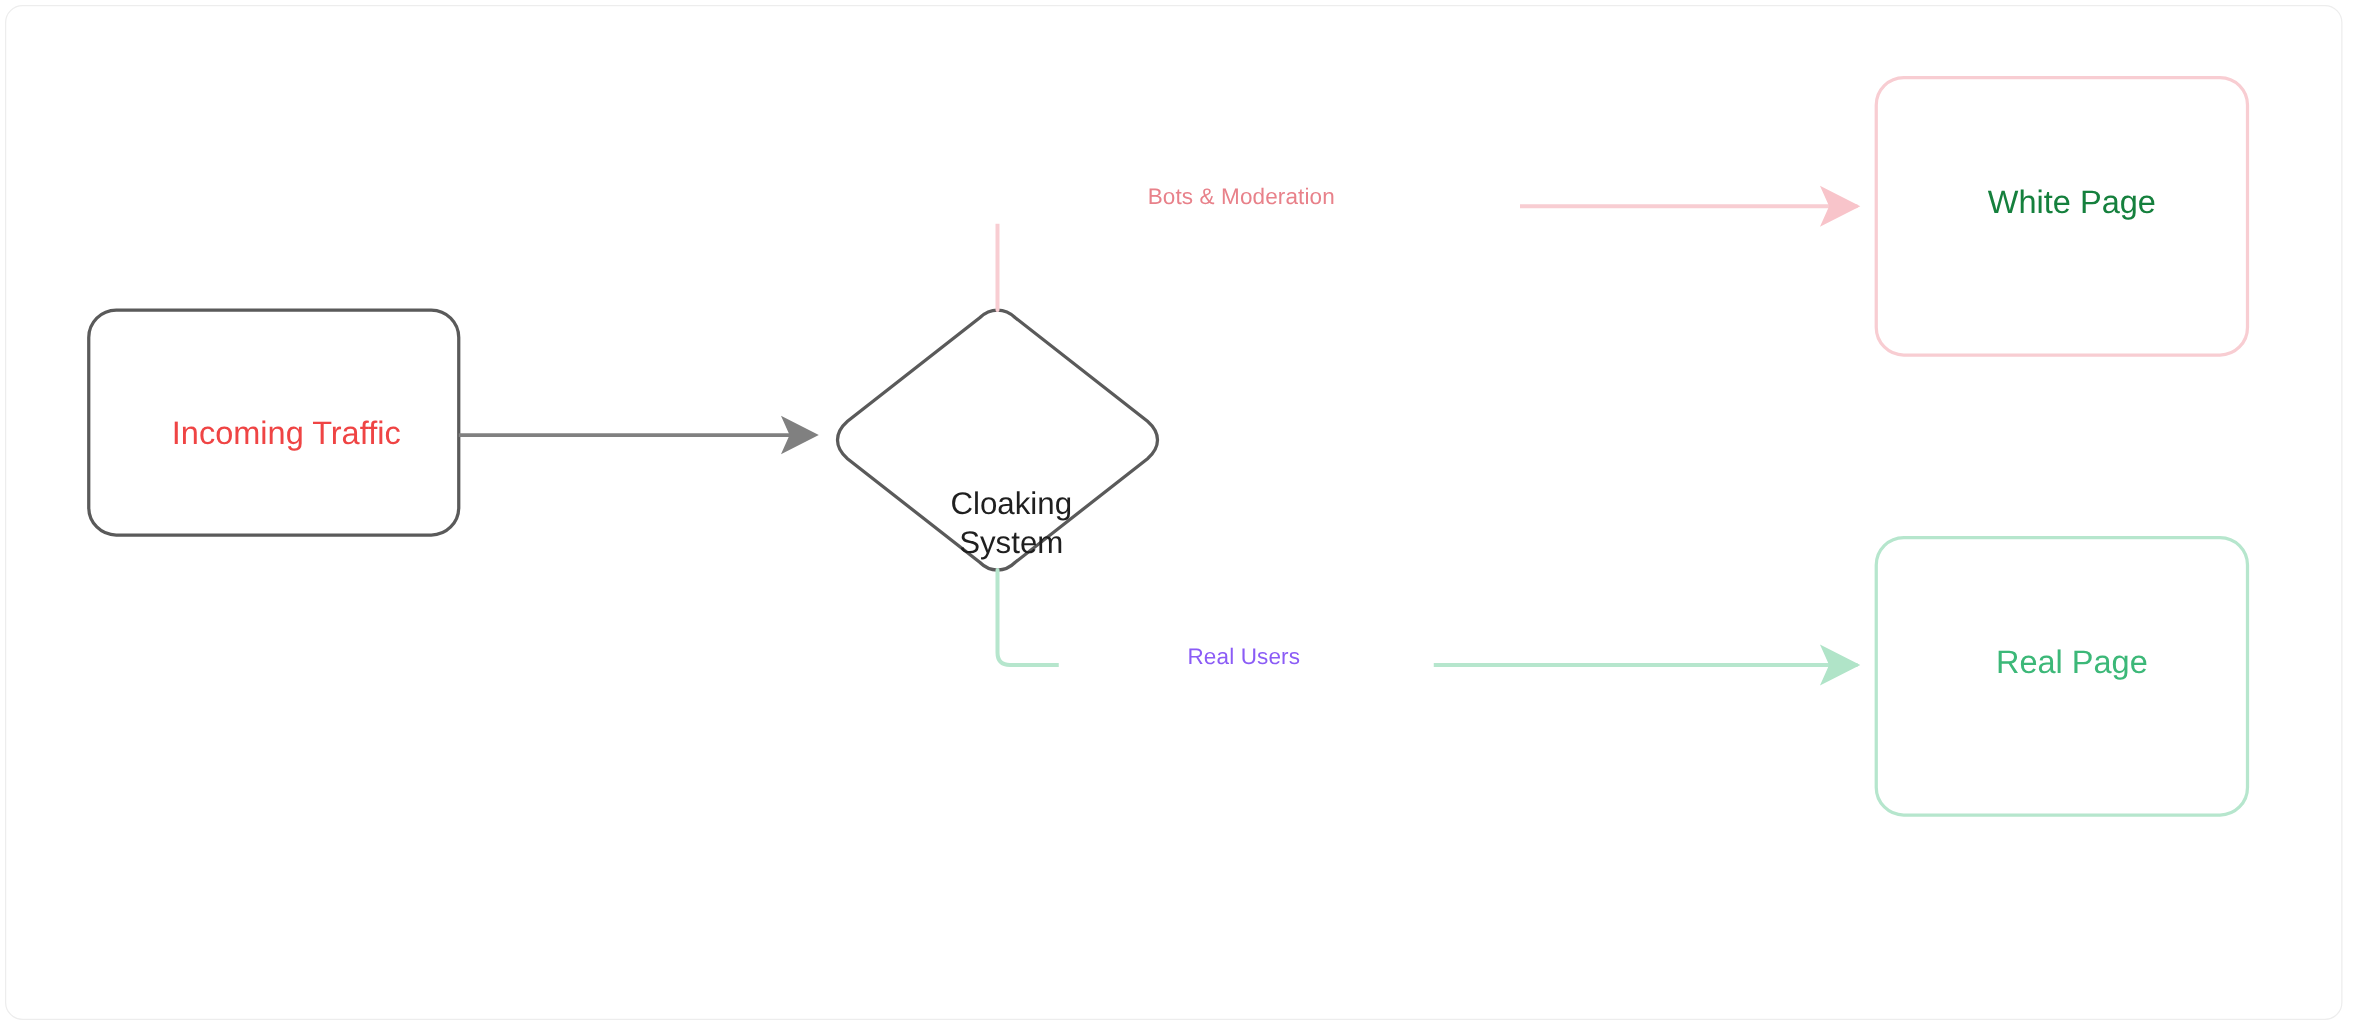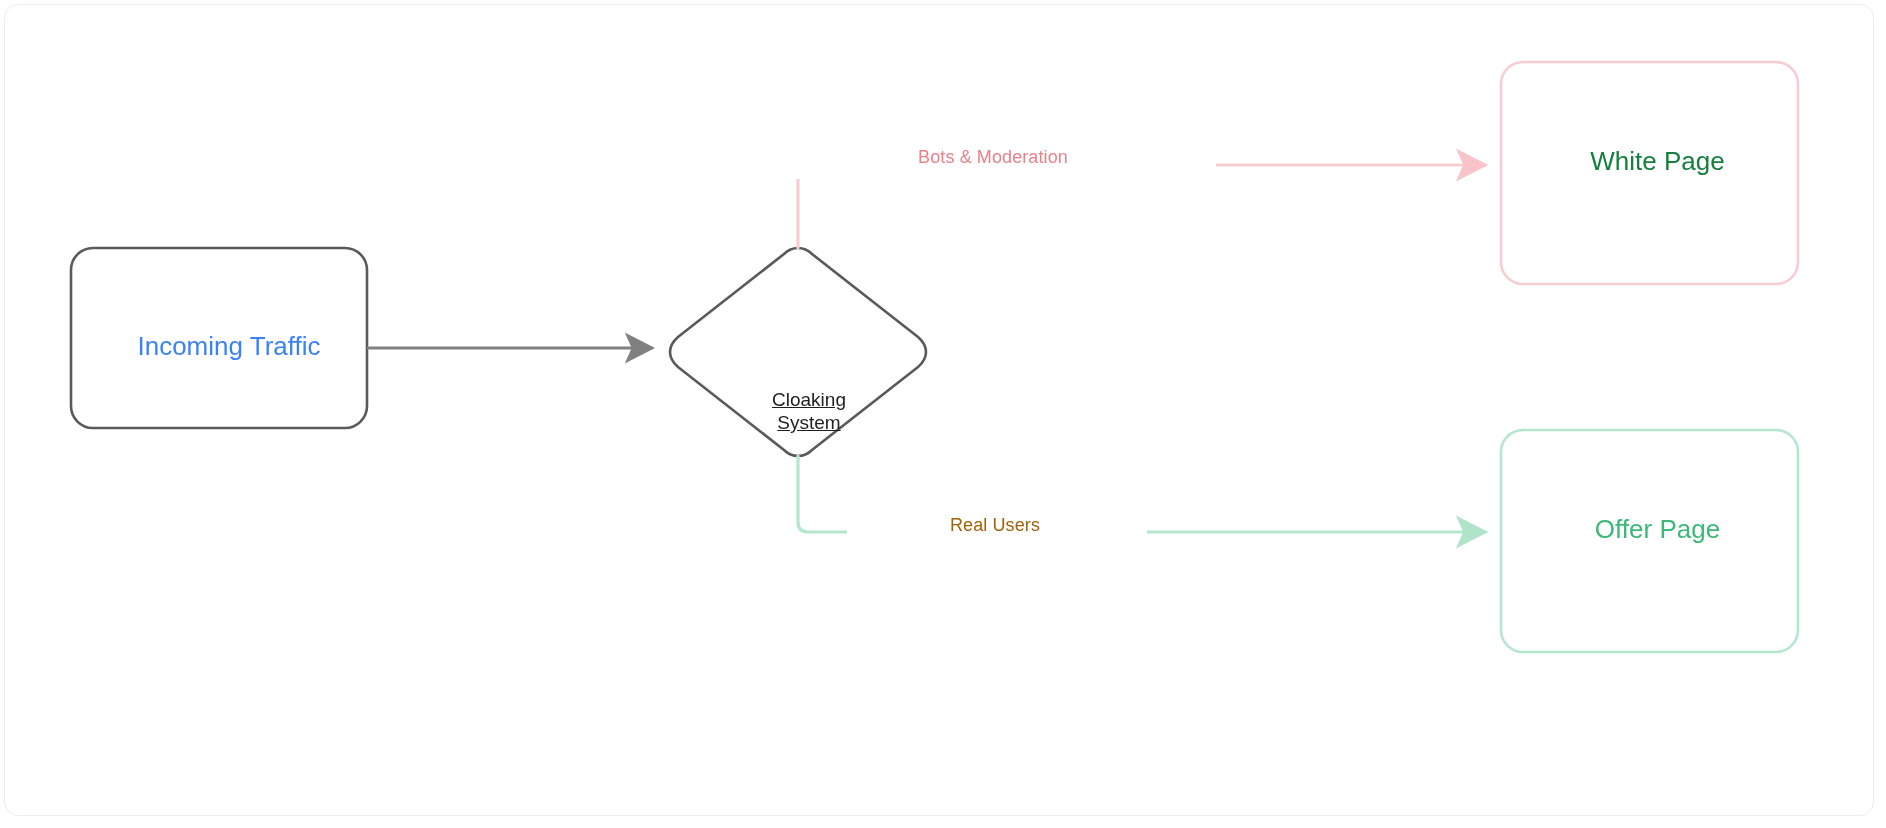"Incoming Traffic" #label-incoming-traffic { color: #3b82f6 -> #ef4444 }
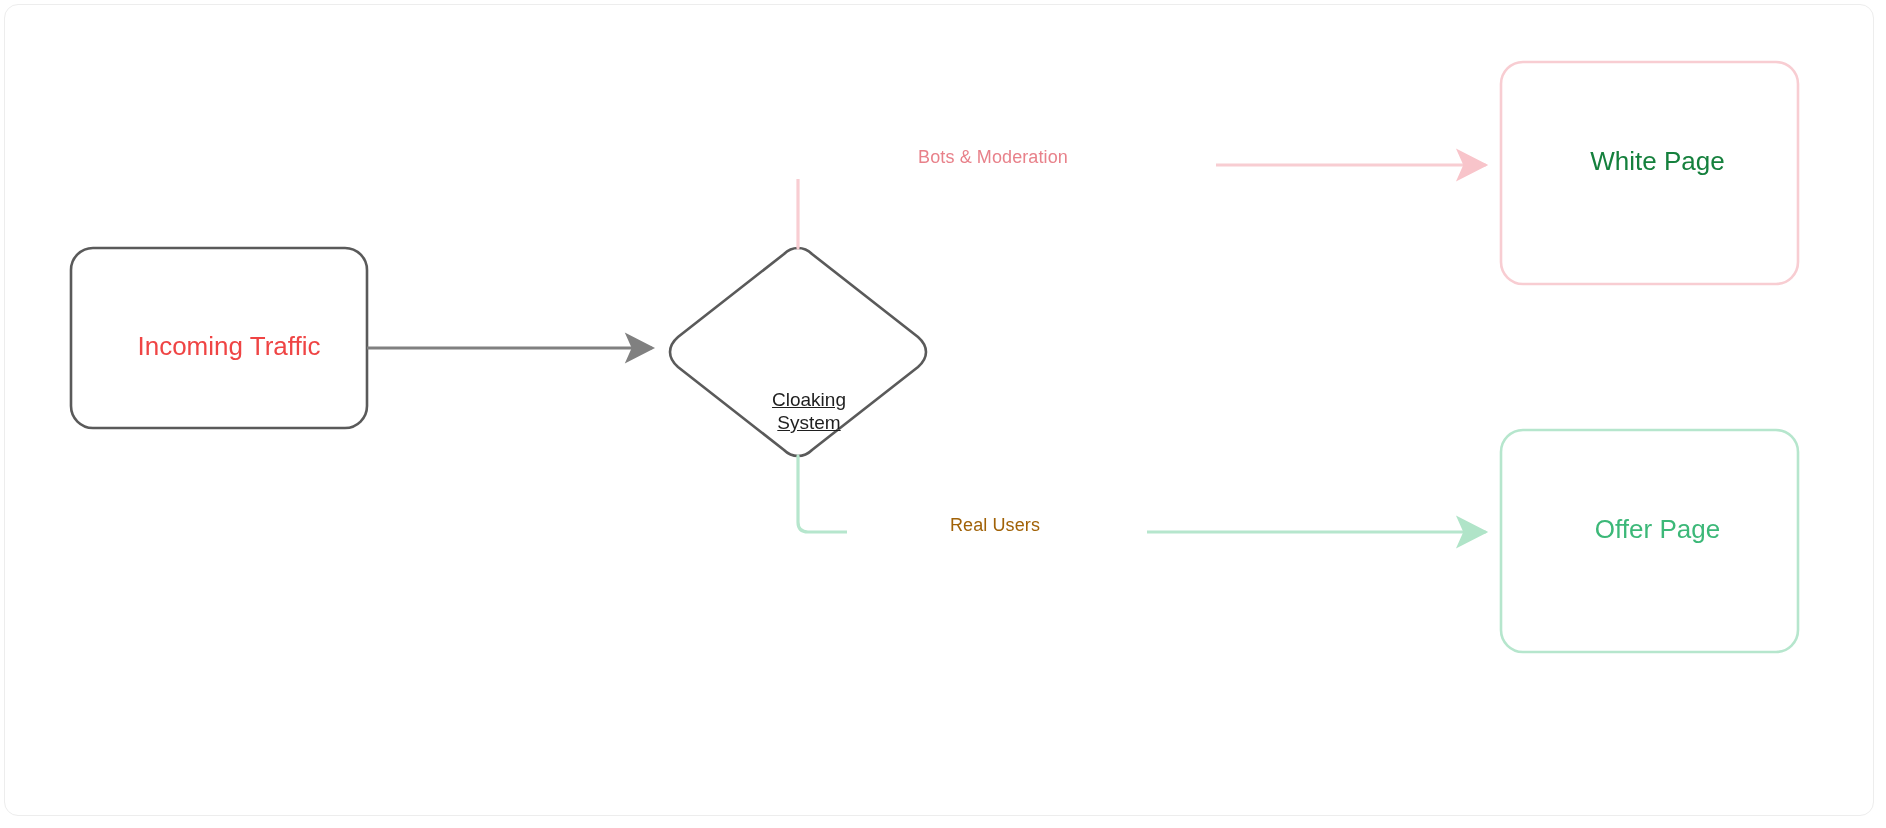"Cloaking" #label-cloaking-system { font-size: 19px -> 25px; text-decoration: underline -> none }
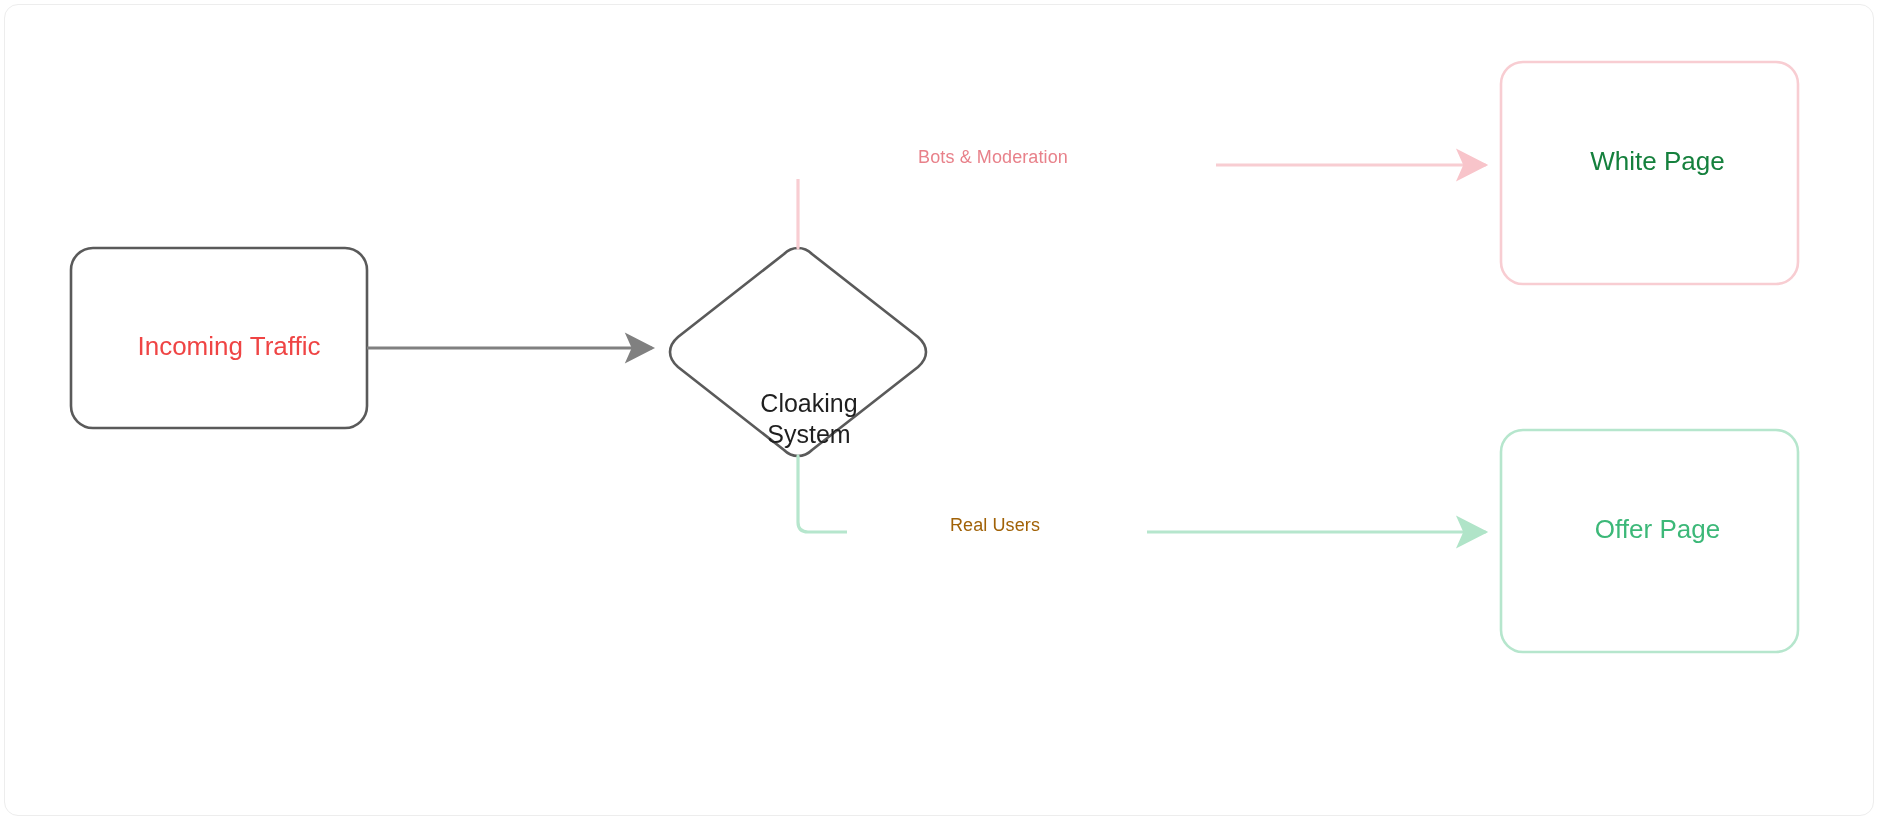"Real Users" #label-edge-real-users { color: #a16207 -> #8b5cf6 }
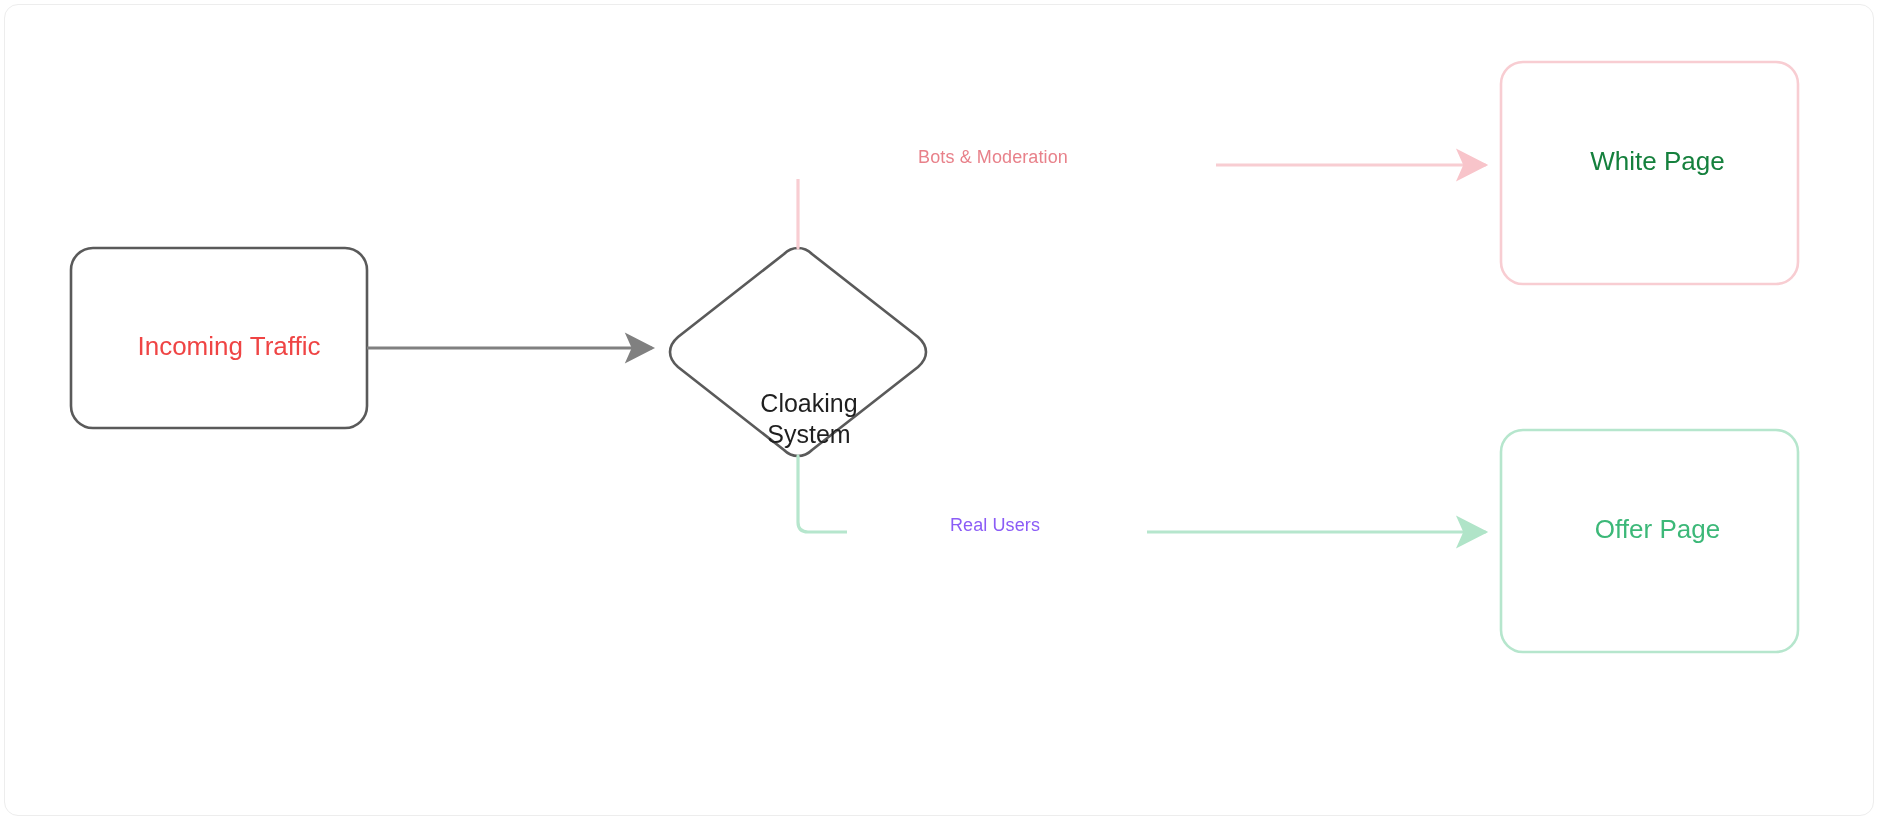"Offer Page" div.node-label { text: Offer -> Real }
